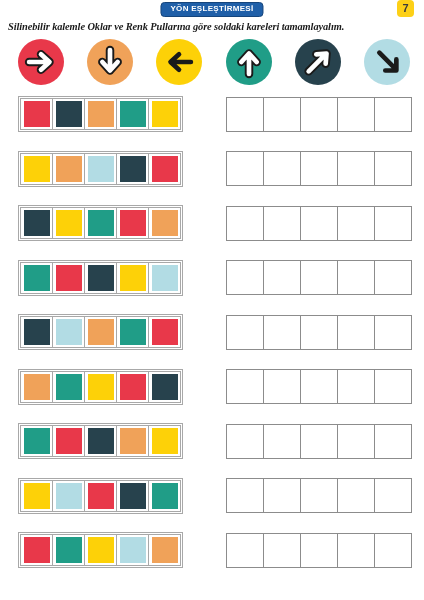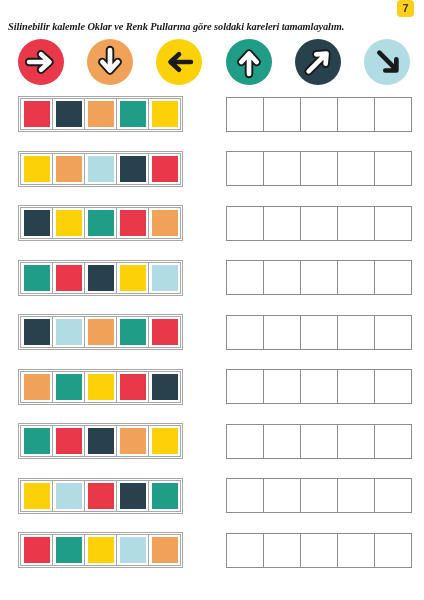"YÖN EŞLEŞTİRMESİ" div.title-badge { html: none -> <div>YÖN EŞLEŞTİRMESİ</div> }
